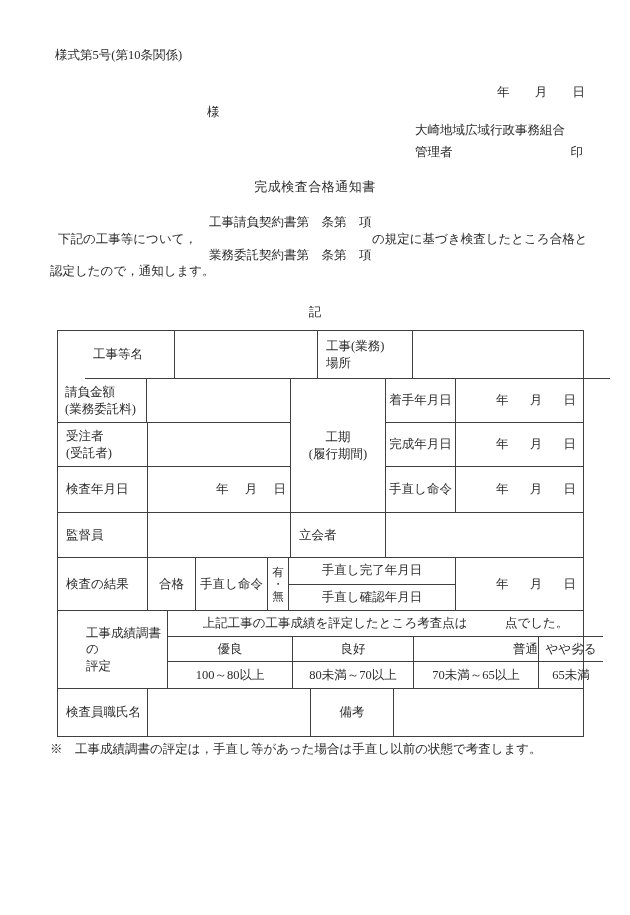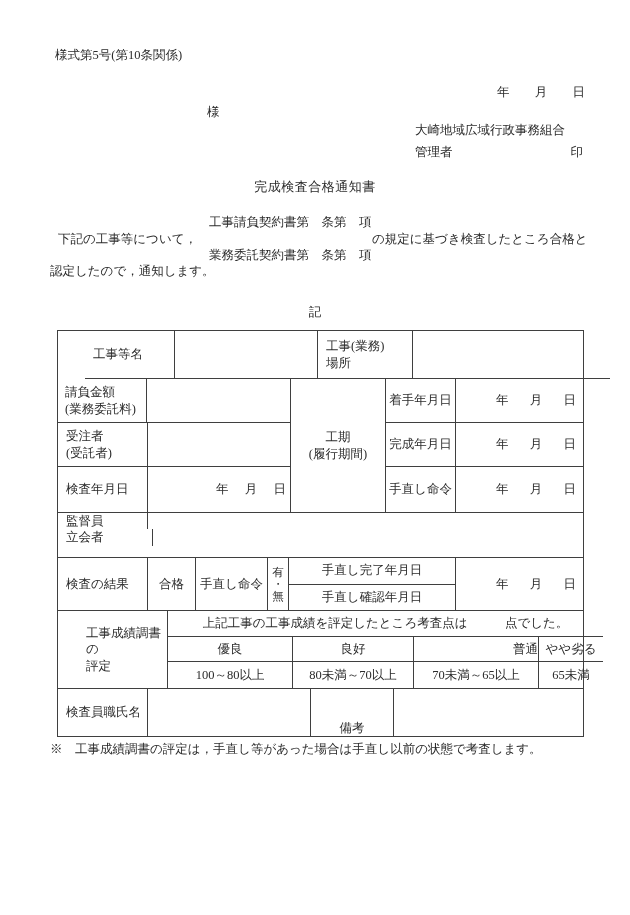"監督員" div.tr { flex-direction: column -> none }
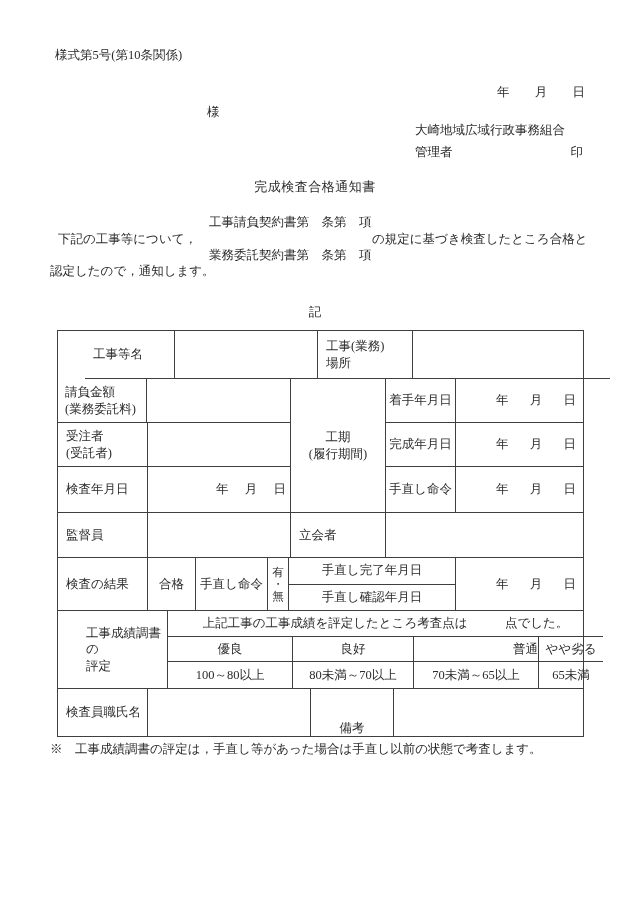"備考" div.tc { align-items: flex-end -> none }
